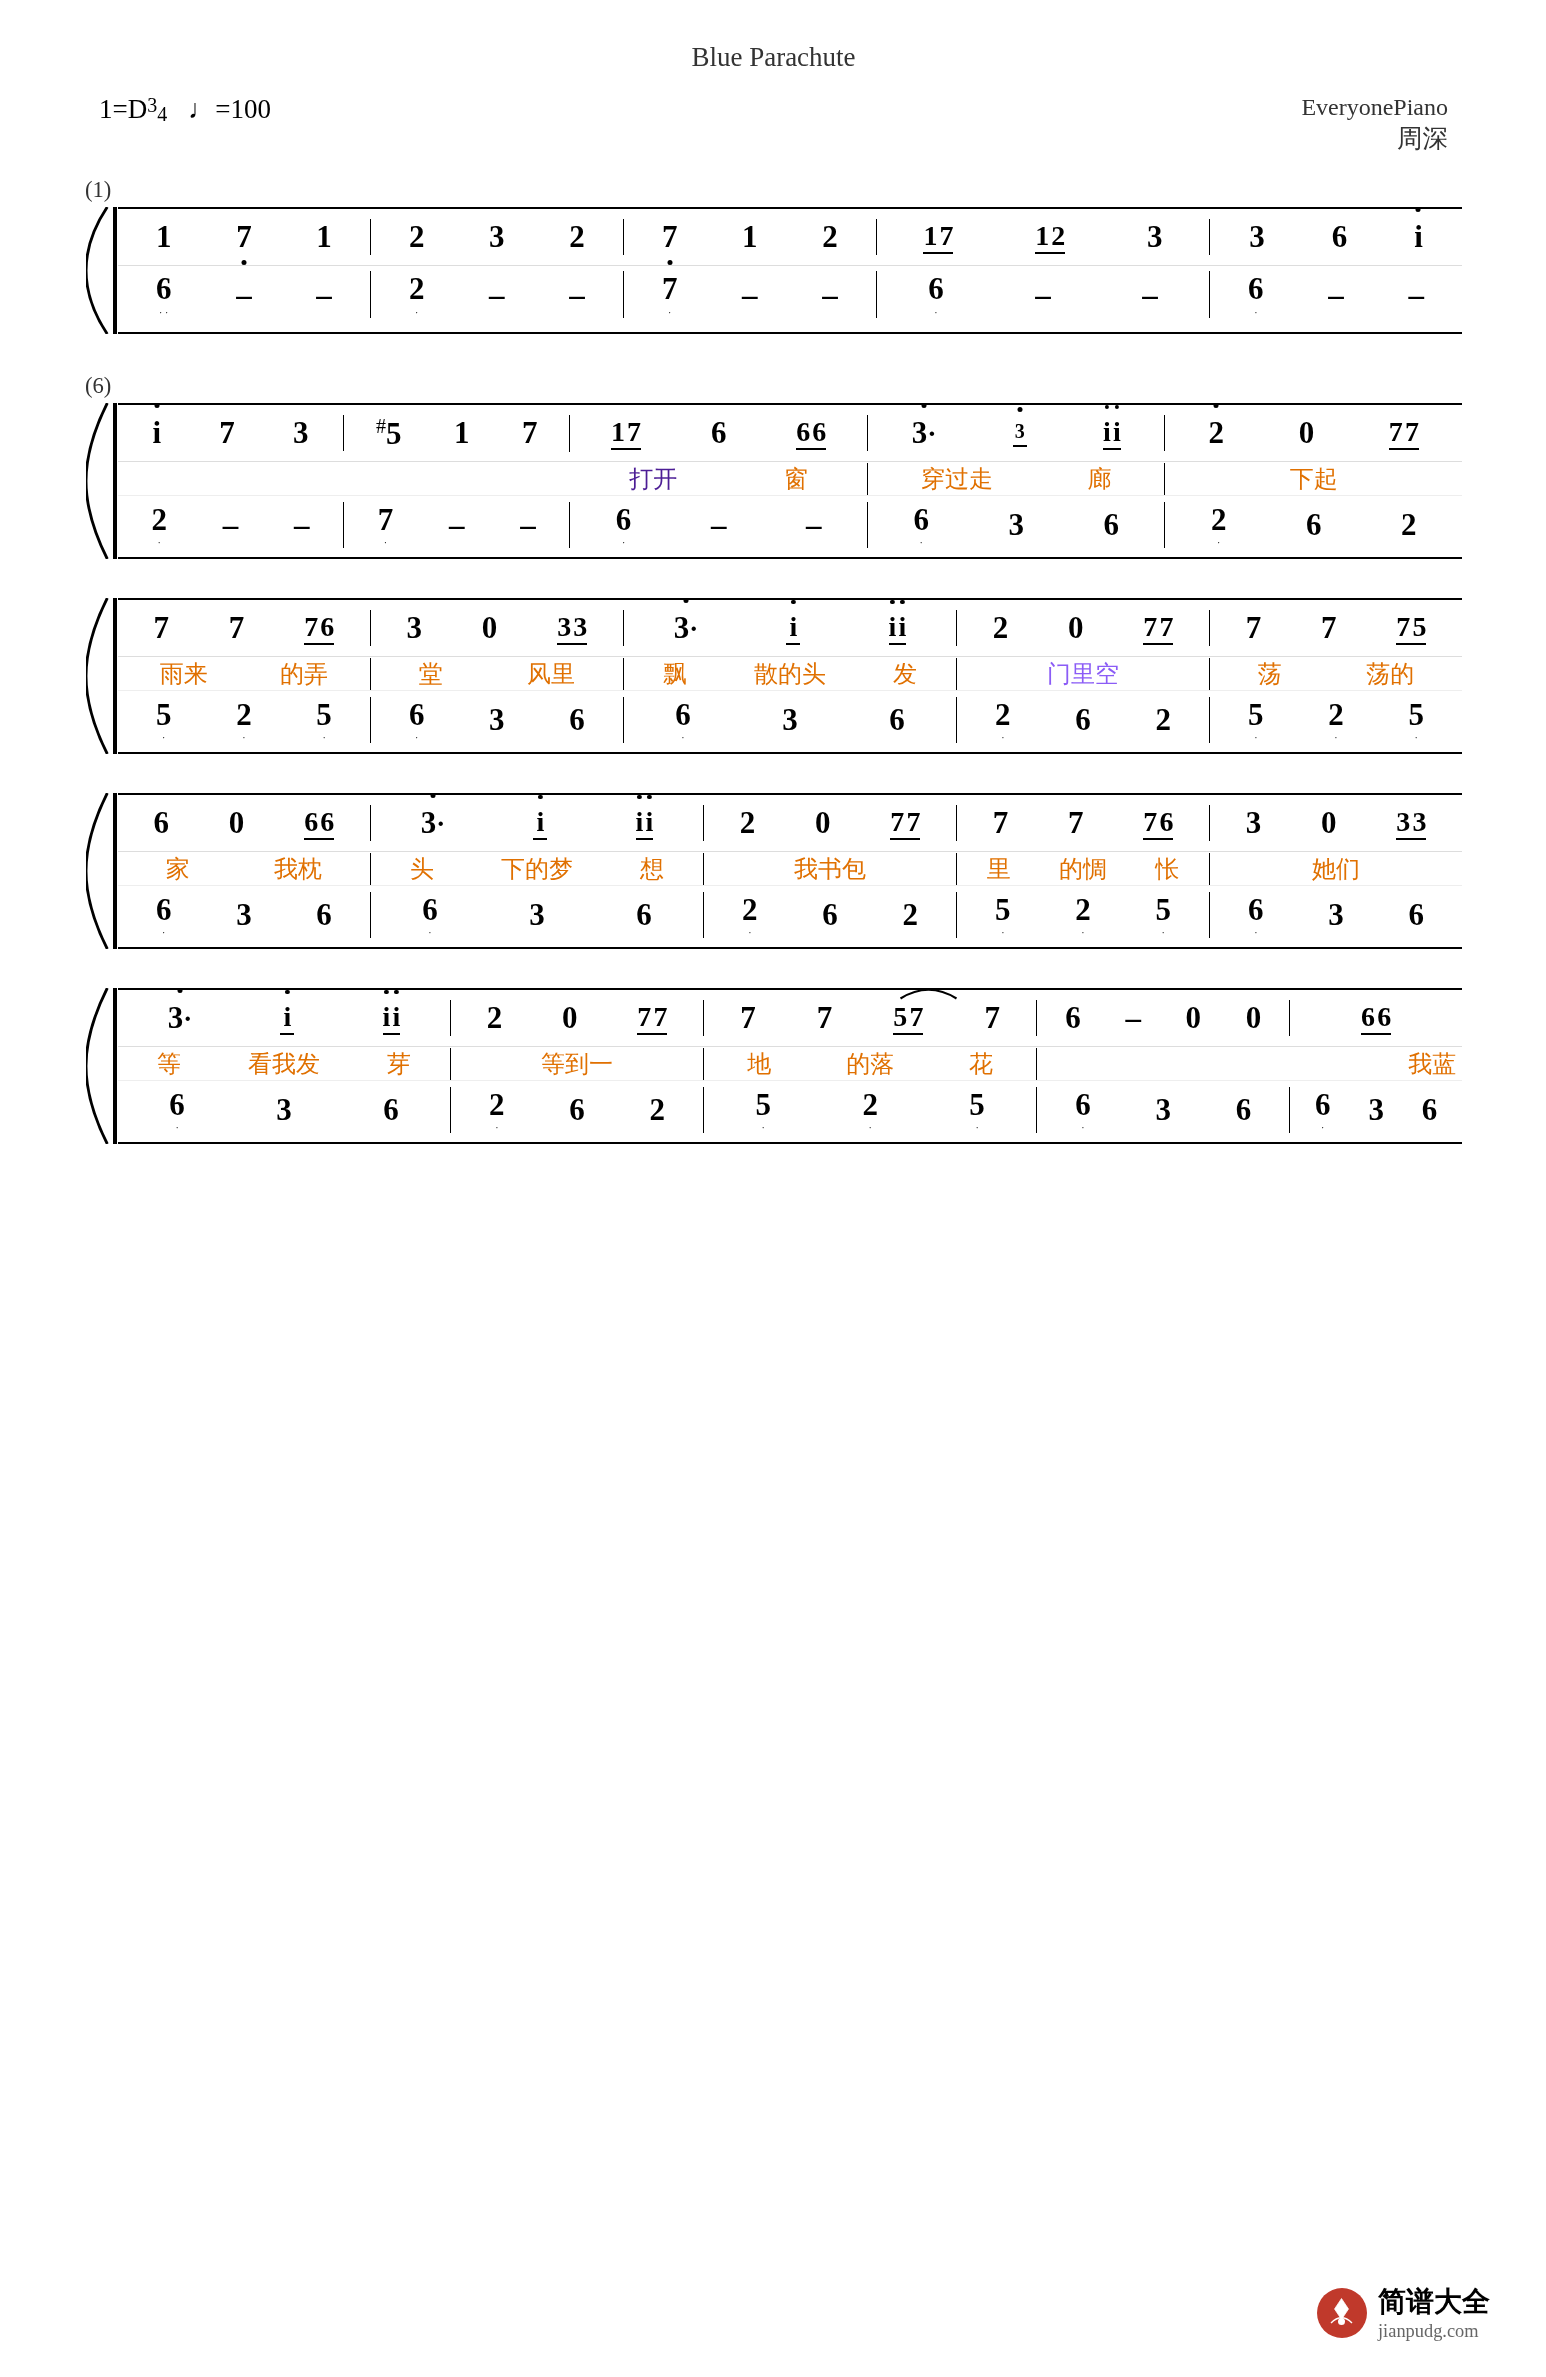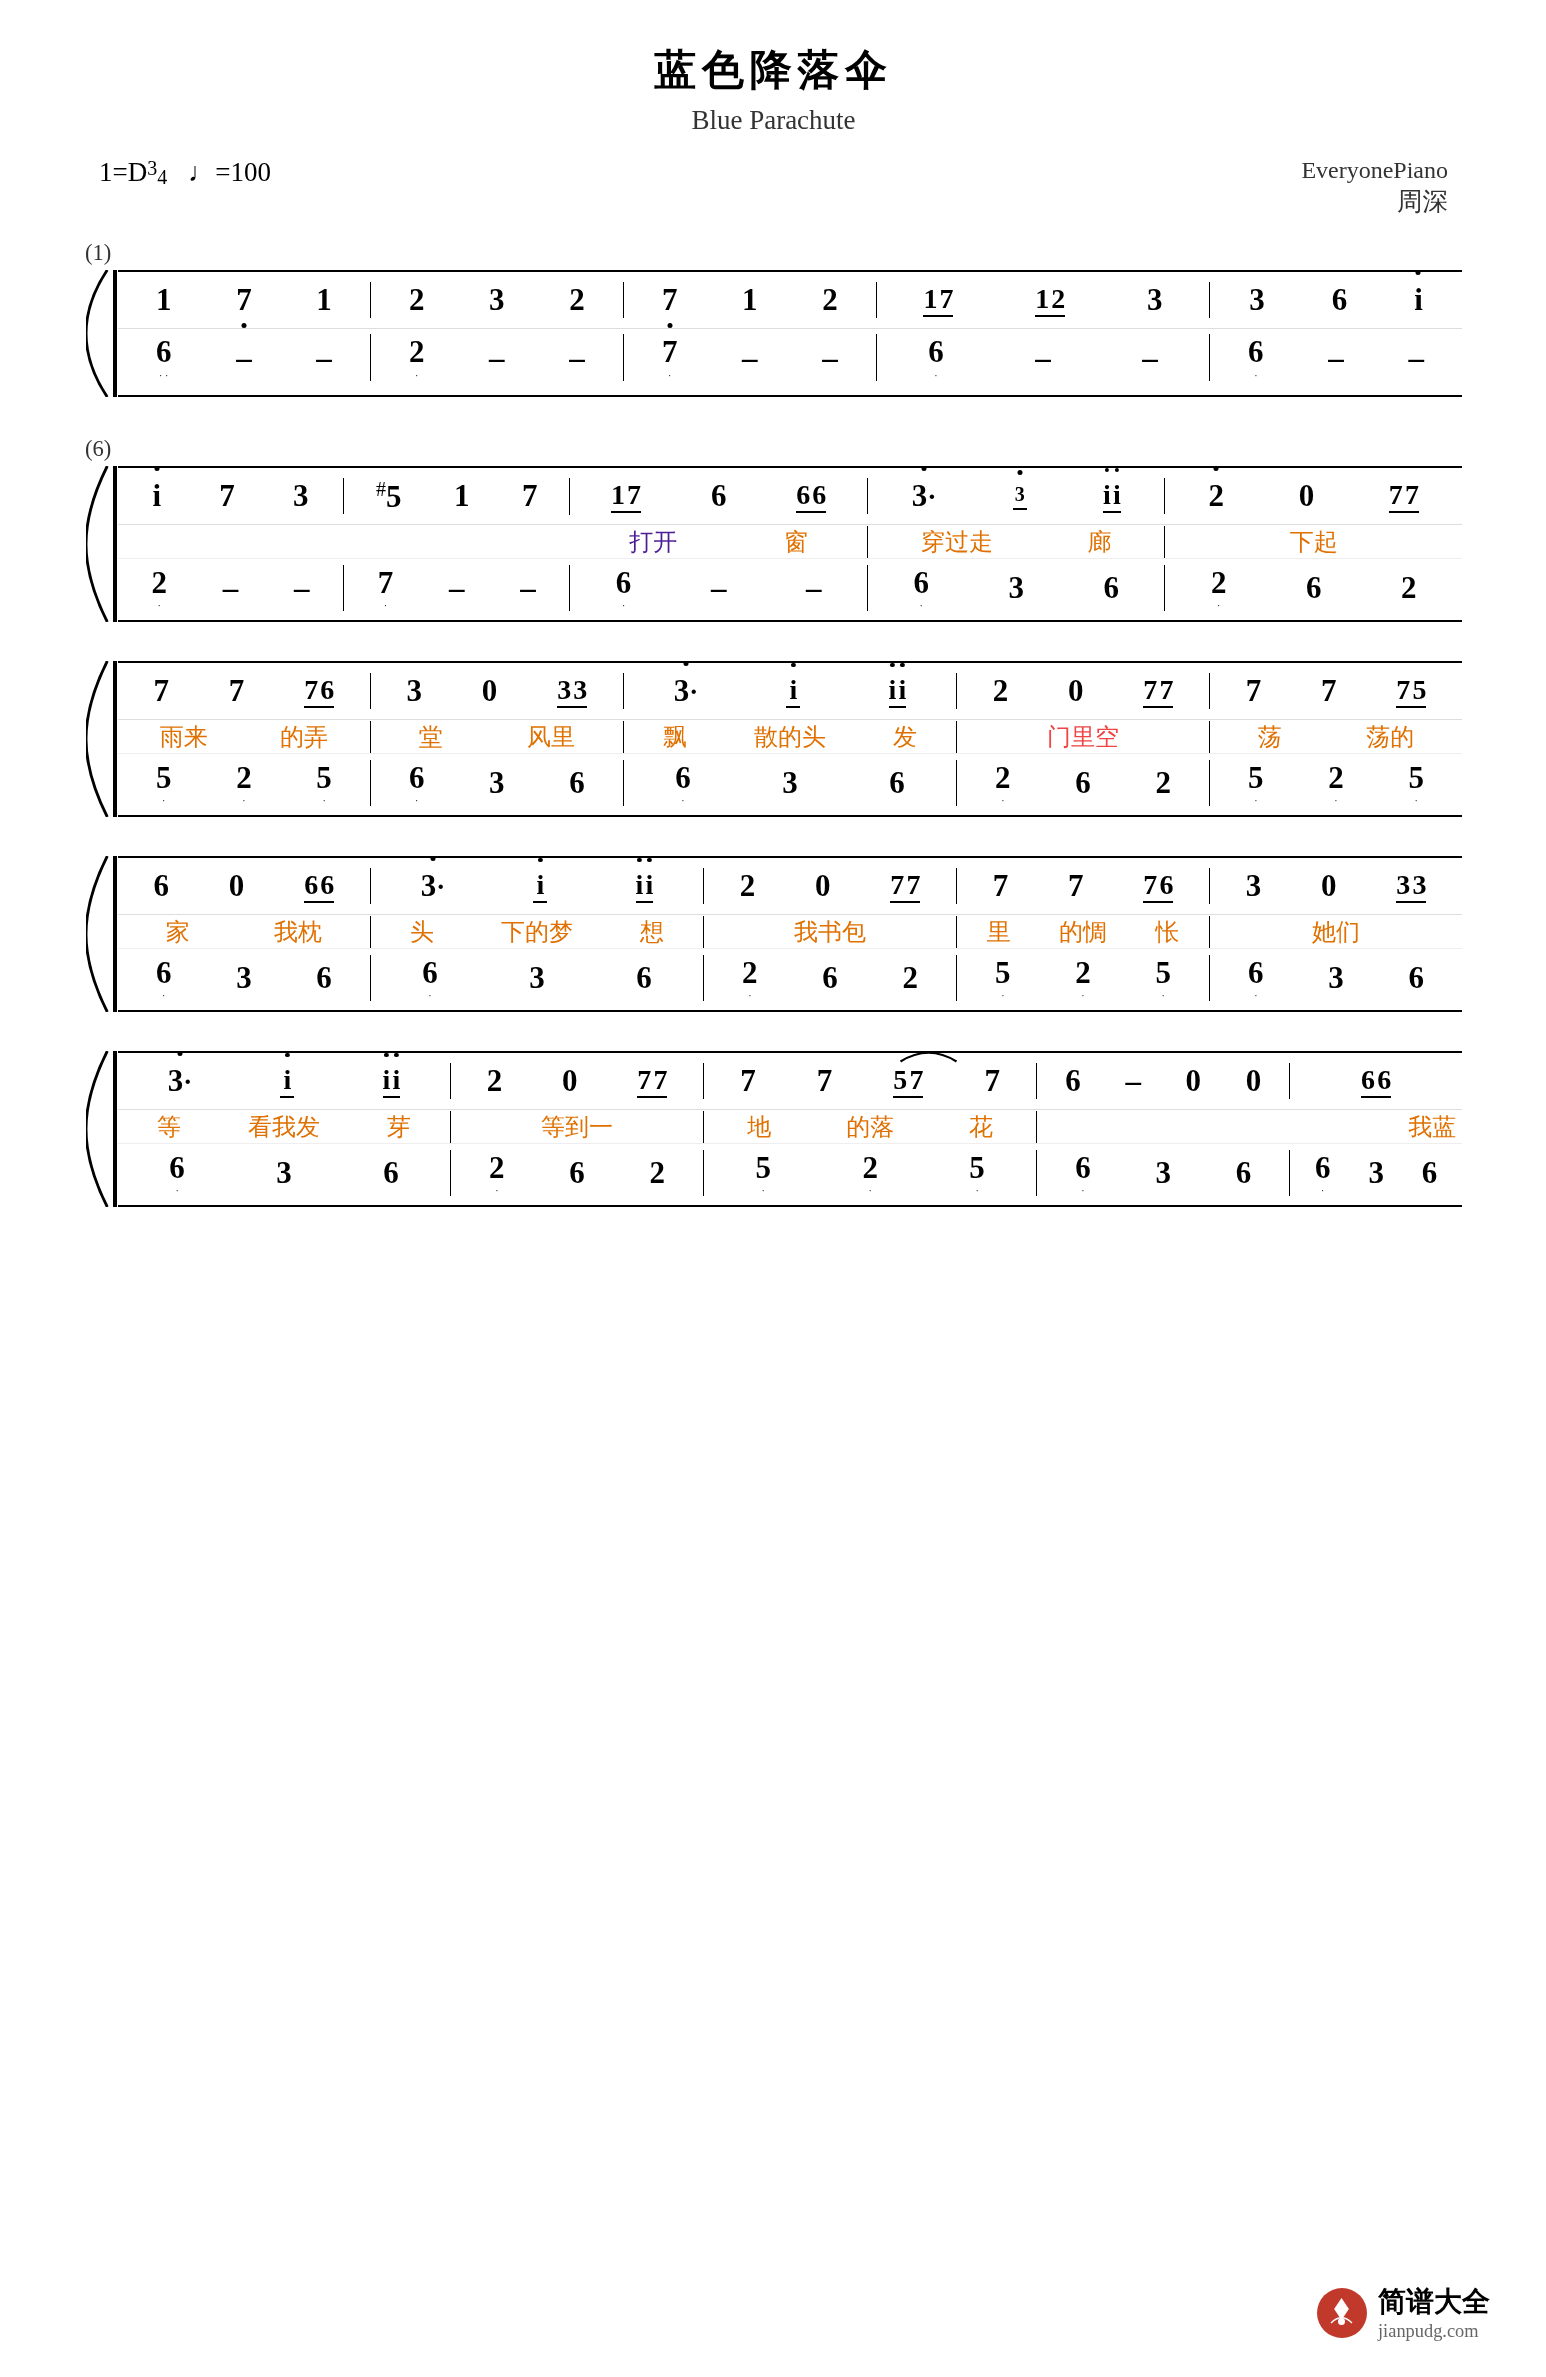"蓝色降落伞" div.title-cn { html: <div>蓝色降落伞</div> -> none }
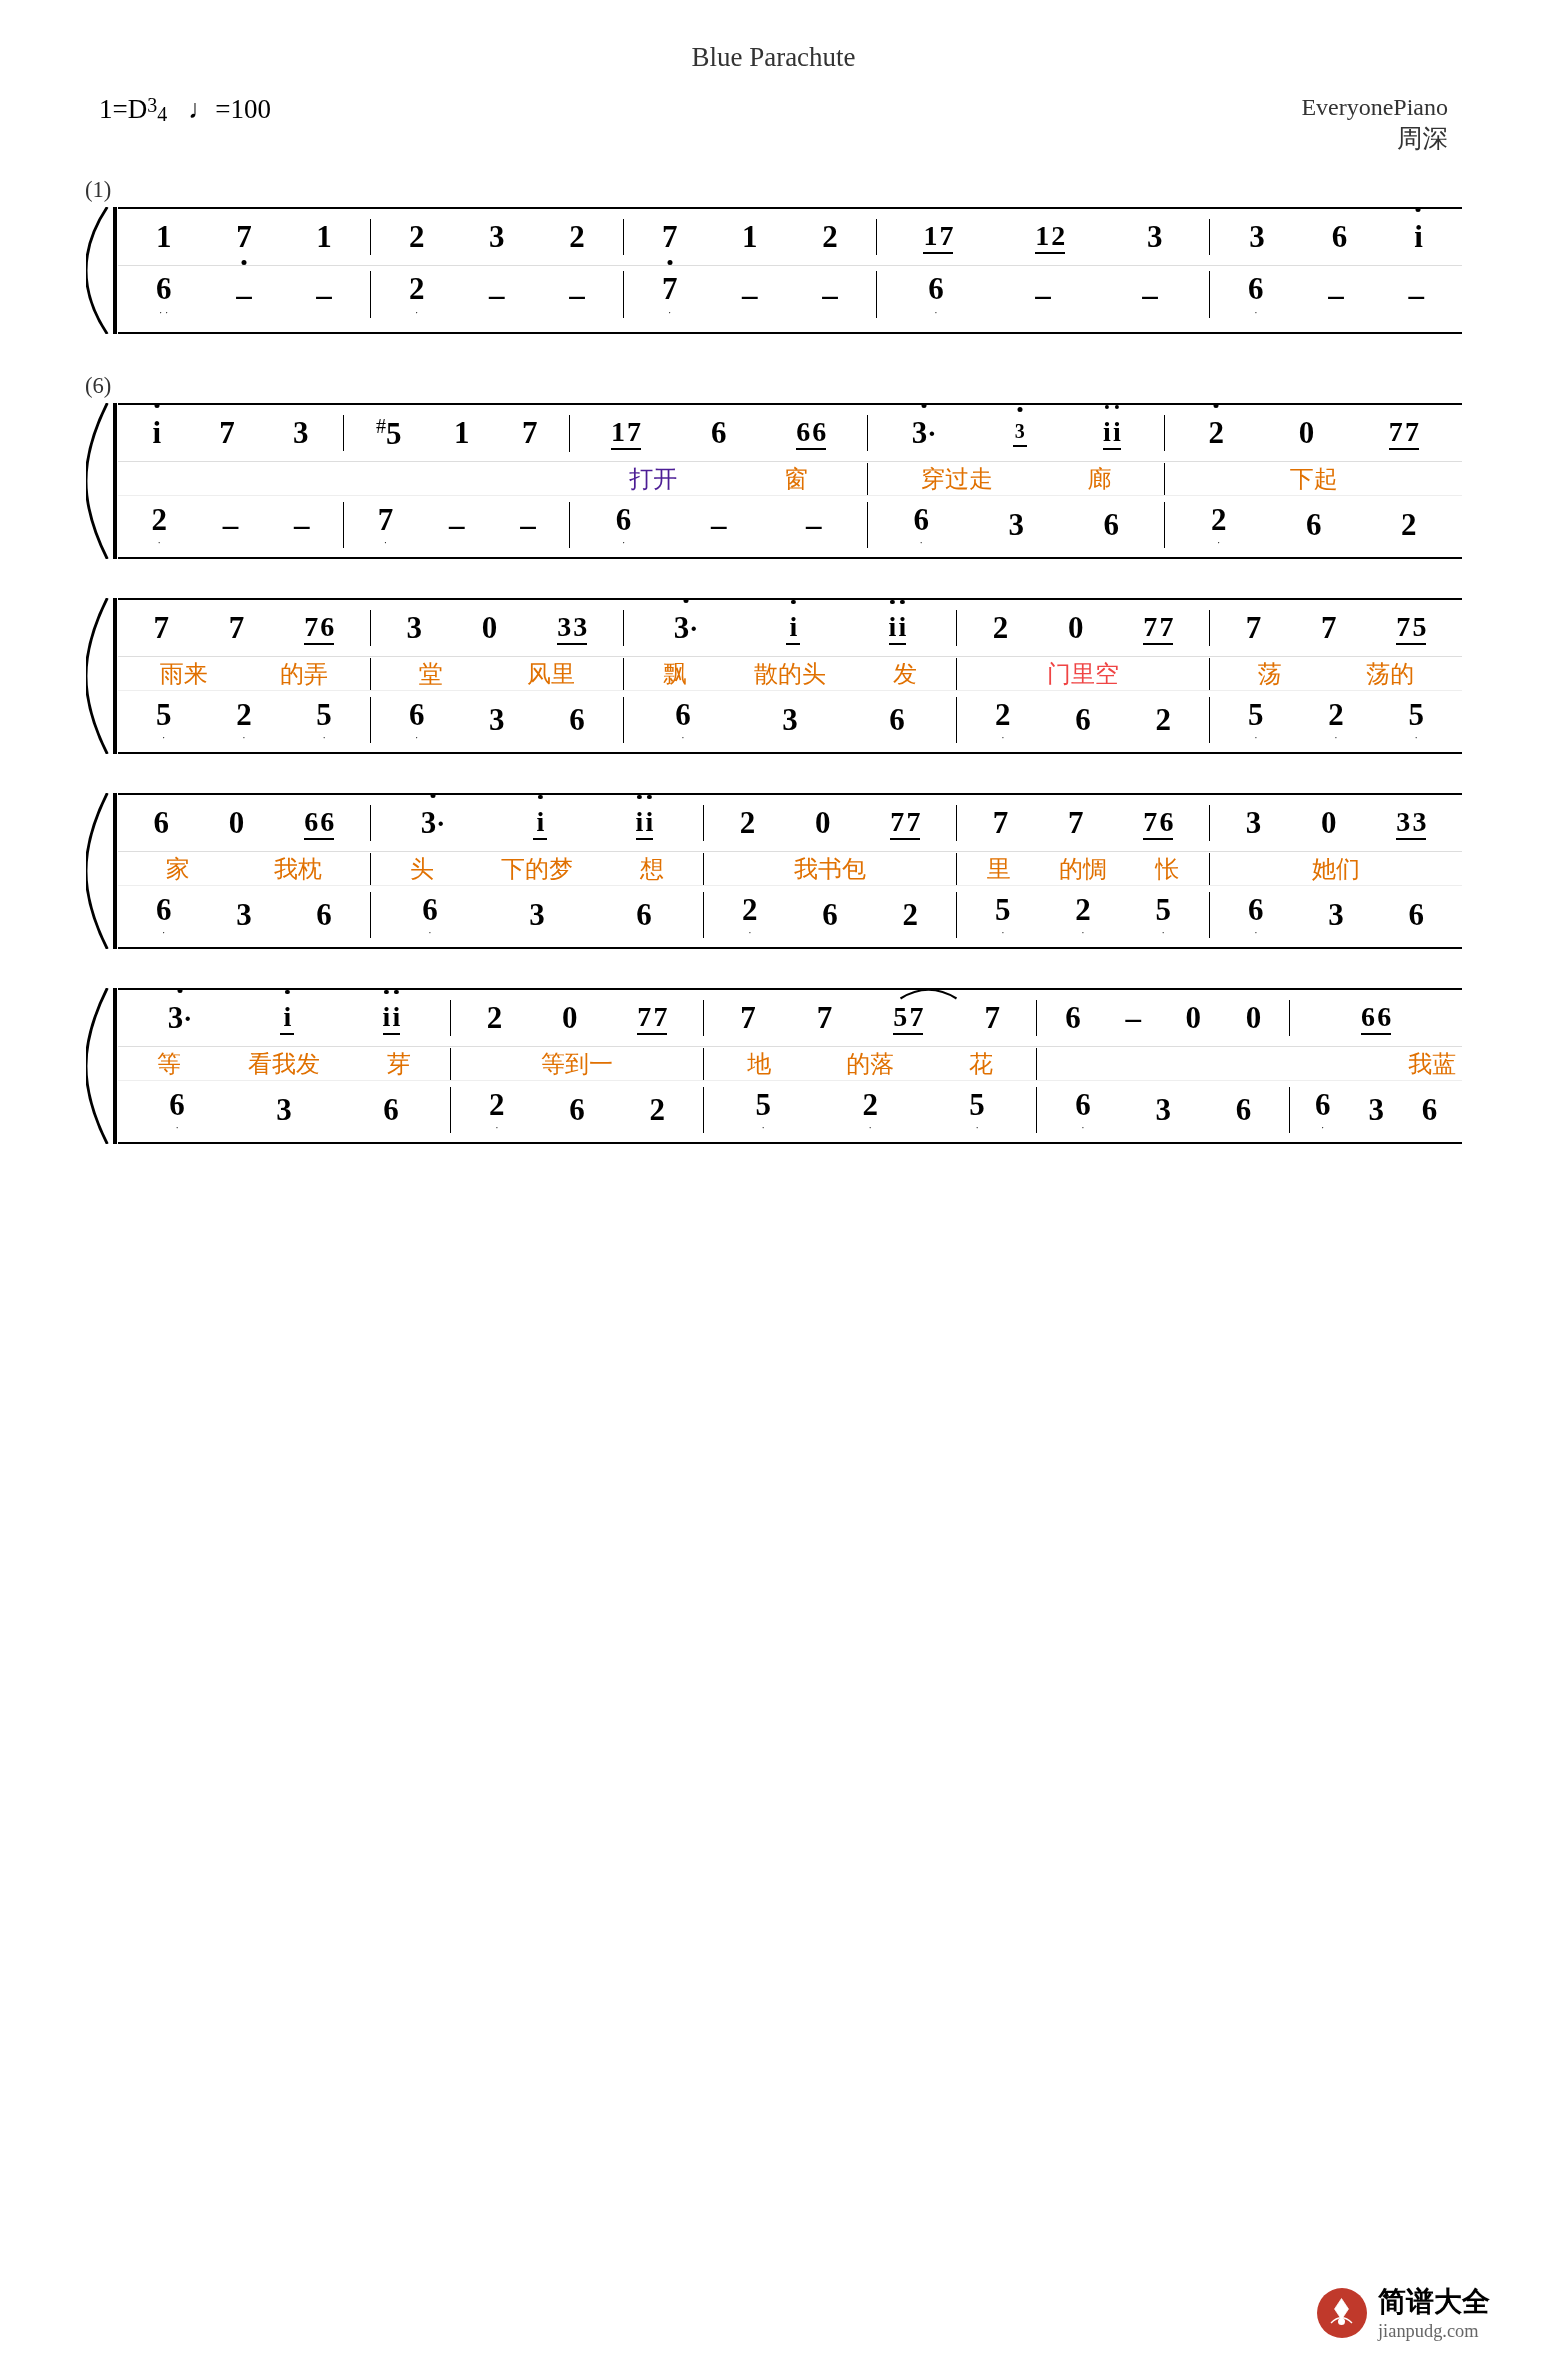"门里空" span { color: #ef4444 -> #8b5cf6 }
